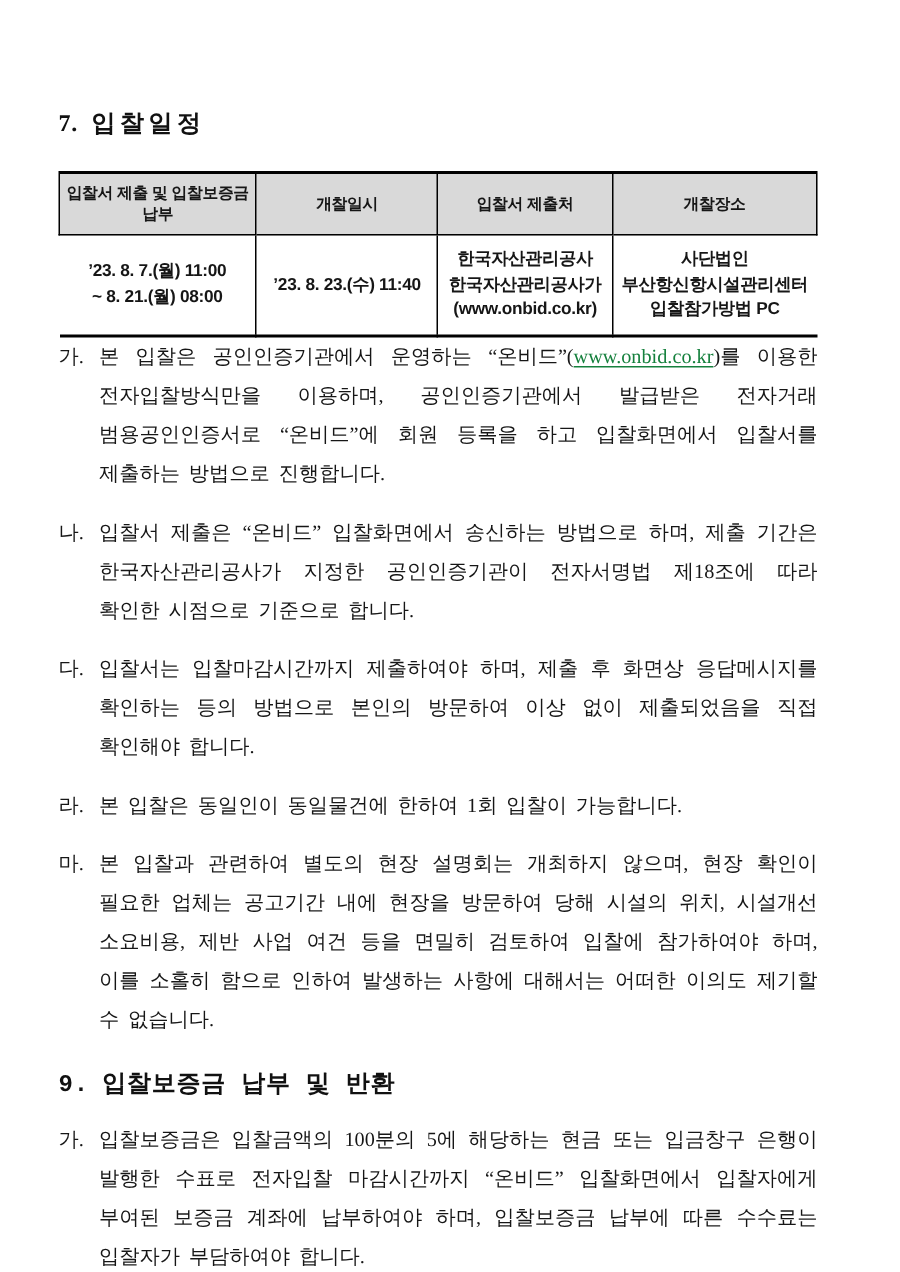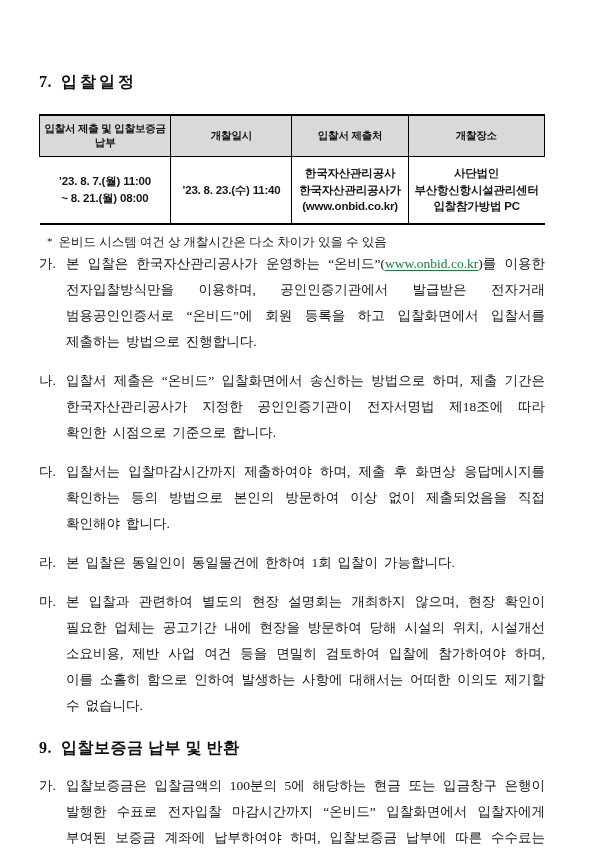"* 온비드 시스템 여건 상" p.note { html: <p> <span>*</span><span>온비드 시스템 여건 상 개찰시간은 다소 차이가 있을 수 있음</span> </p> -> none }
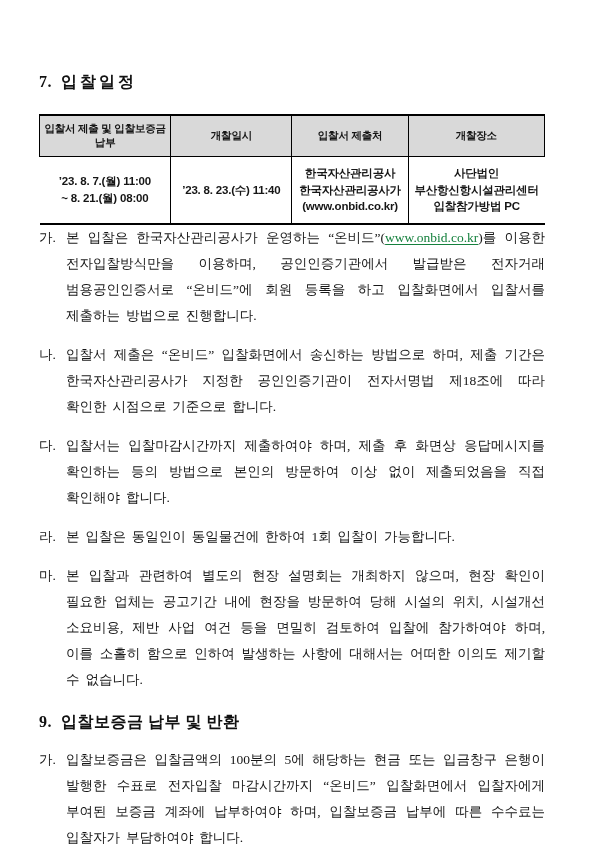"본 입찰은 한국자산관리공사가 운영하는 “온비드”(" span { text: 한국자산관리공사가 -> 공인인증기관에서 }
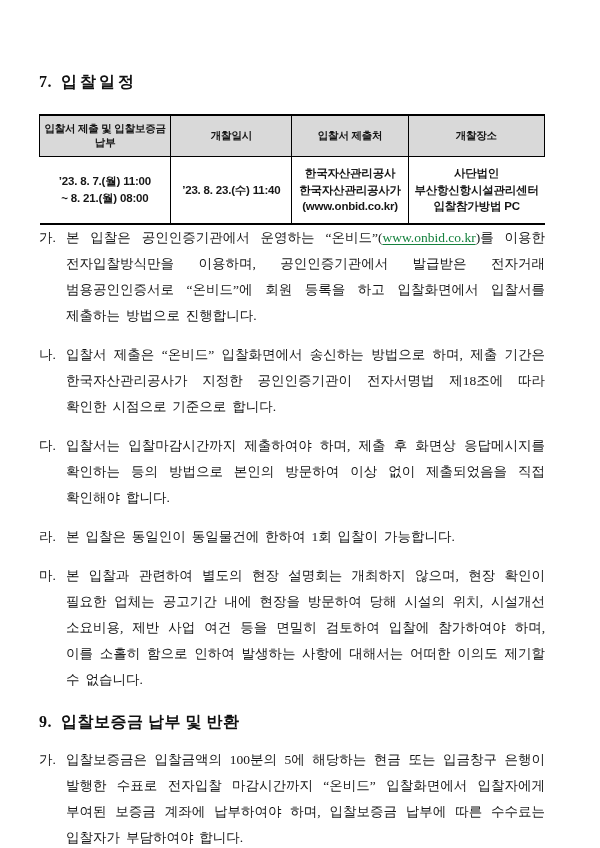"9. 입찰보증금 납부 및 반환" h2#sec9 { font-family: none -> Liberation Mono, monospace }
